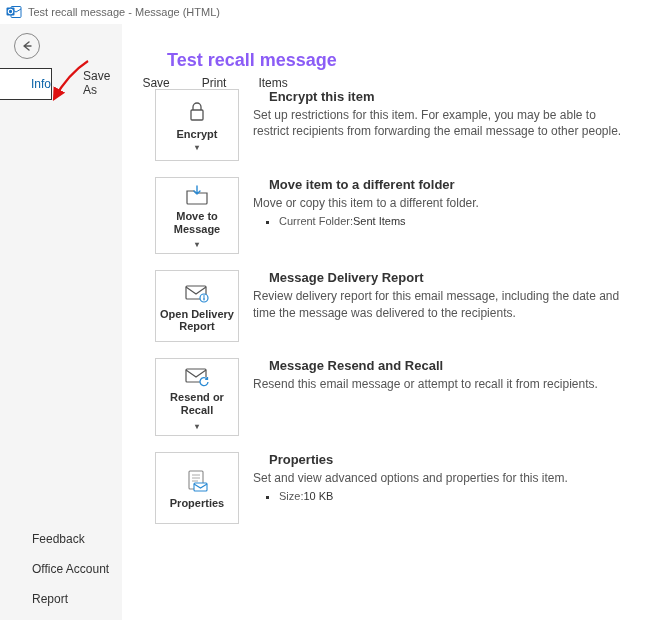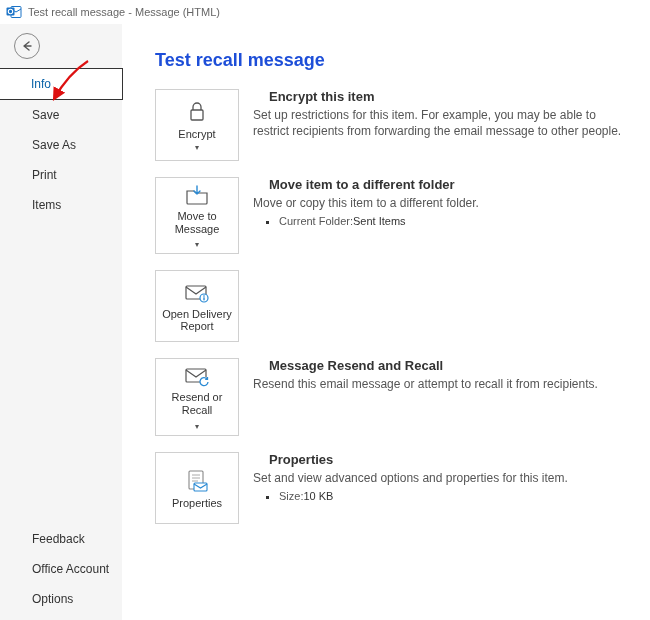"Test recall message" .main h1 { color: #1d4ed8 -> #8b5cf6; margin: 0 0 18px 0 -> 0 0 18px 12px }
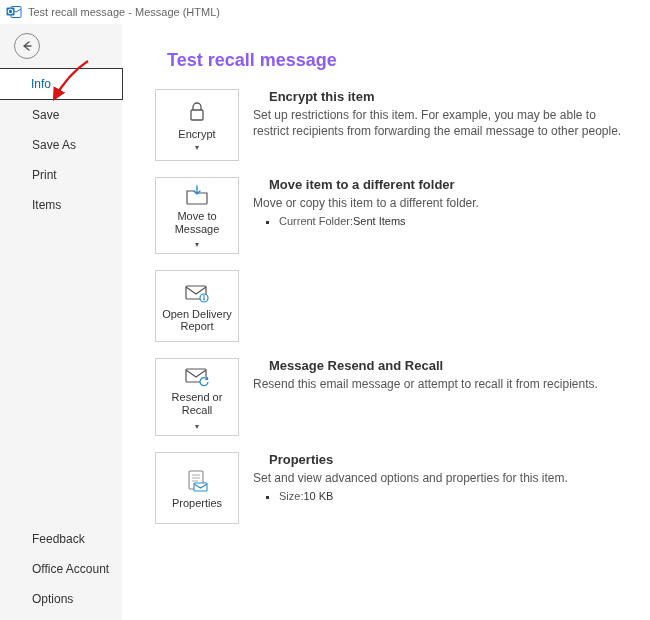"Info" .sidelist { flex-direction: column -> row }
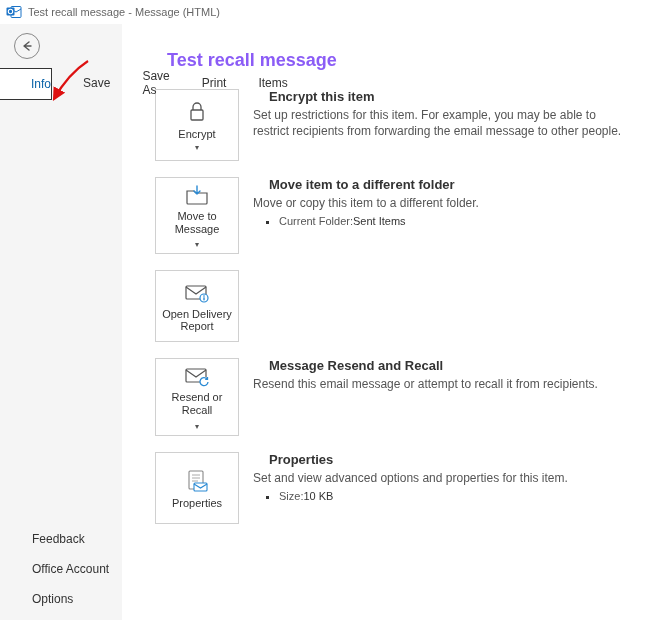"Save" div.sideitem { order: before "Save As" -> after "Save As" }
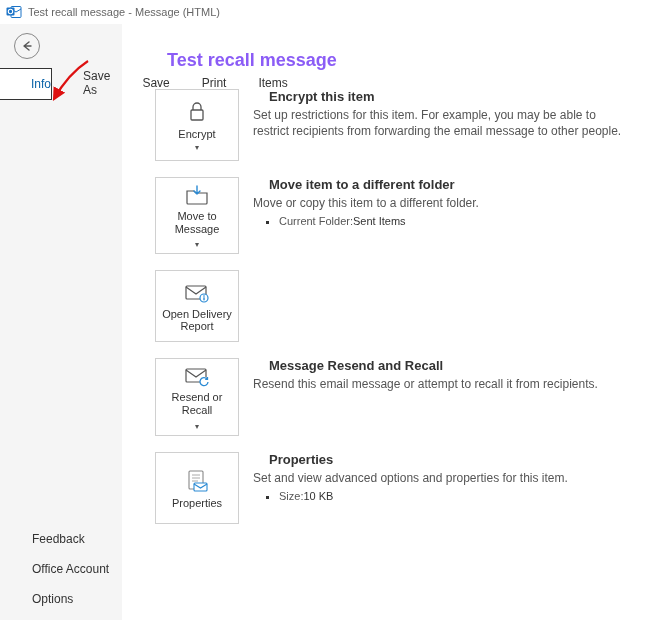"Encrypt" .tile { font-weight: none -> bold }
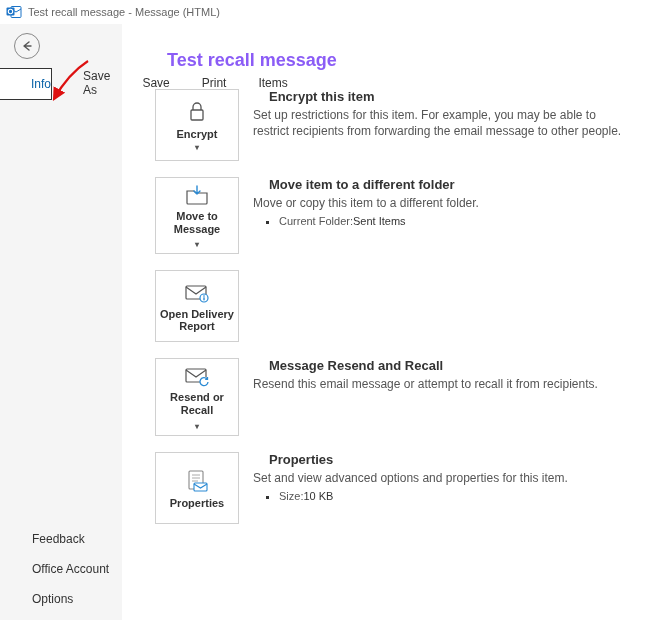"Message Delivery Report" div.desc { html: none -> <div> <h2>Message Delivery Report</h2> <p>Review delivery report for this email message, including the date and time the message was delivered to the recipients.</p> </div> }
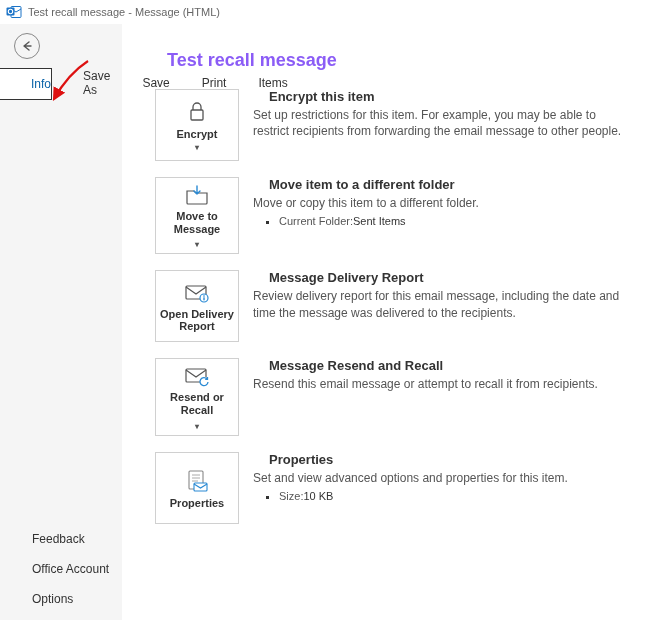"Options" span { text: Options -> Report }
